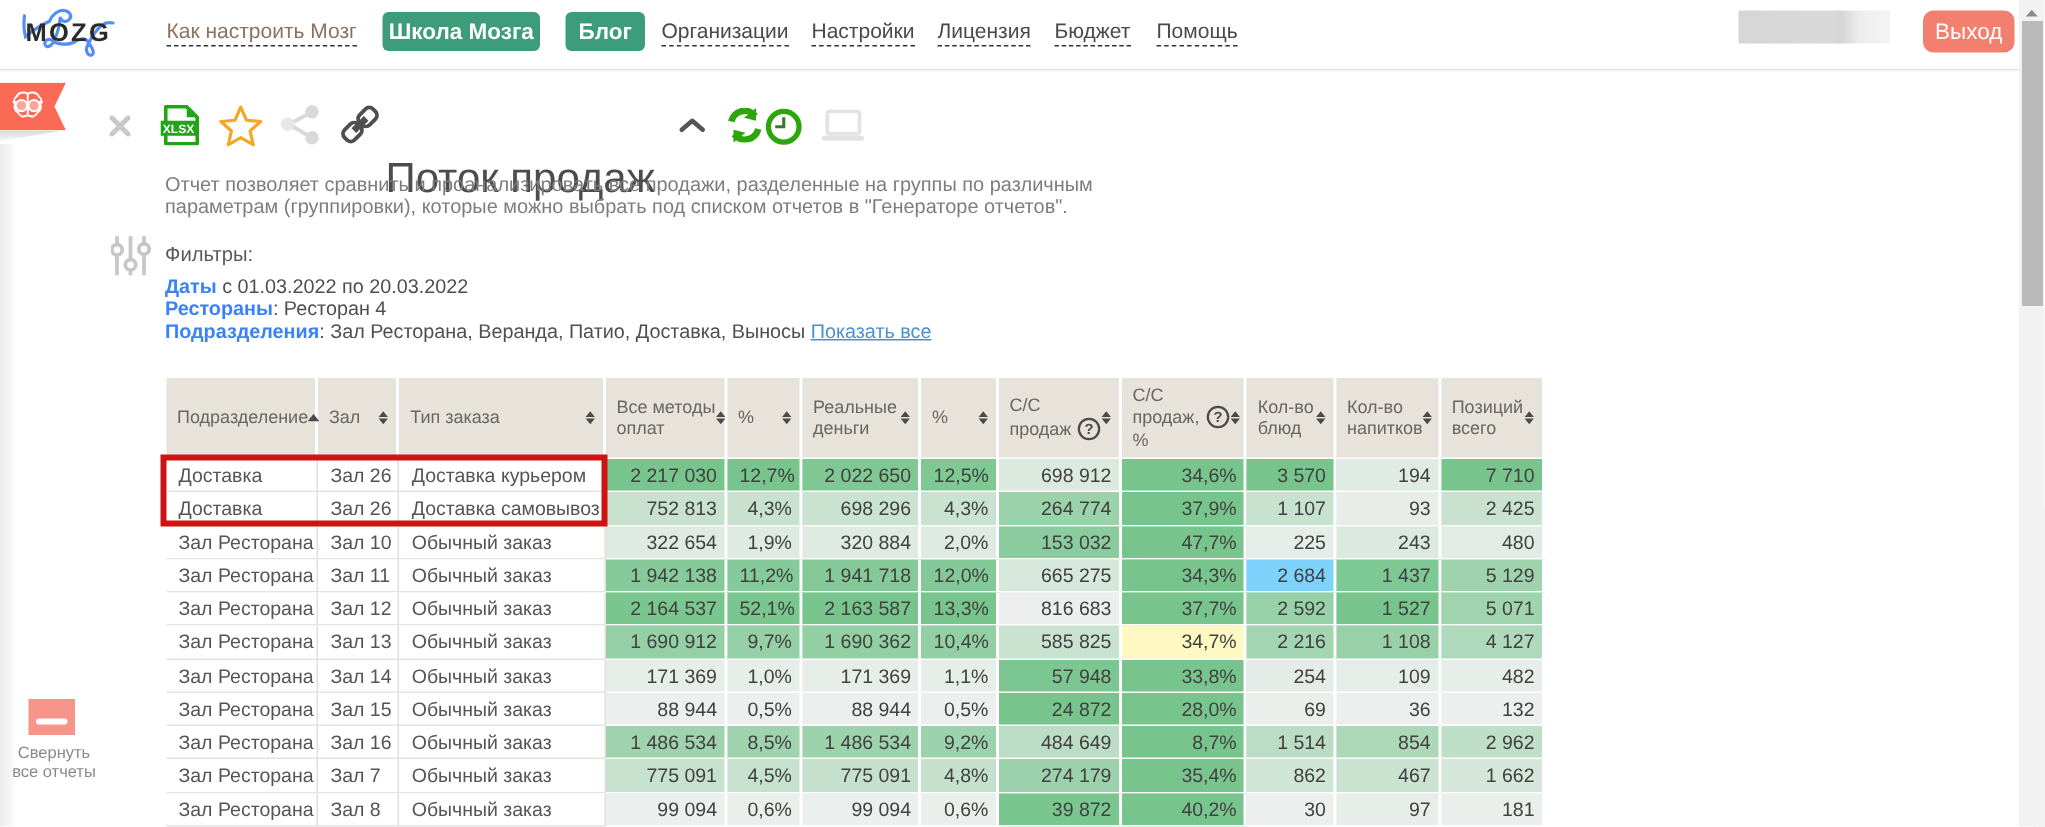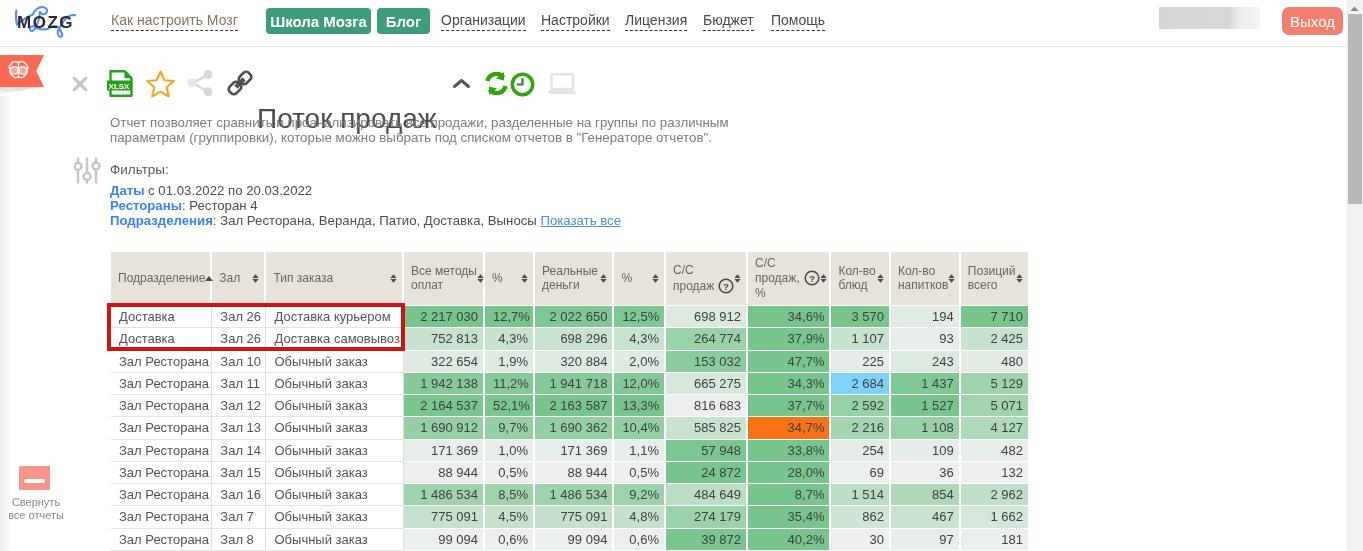"Школа Мозга" div.gbtn { left: 266px -> 255px }
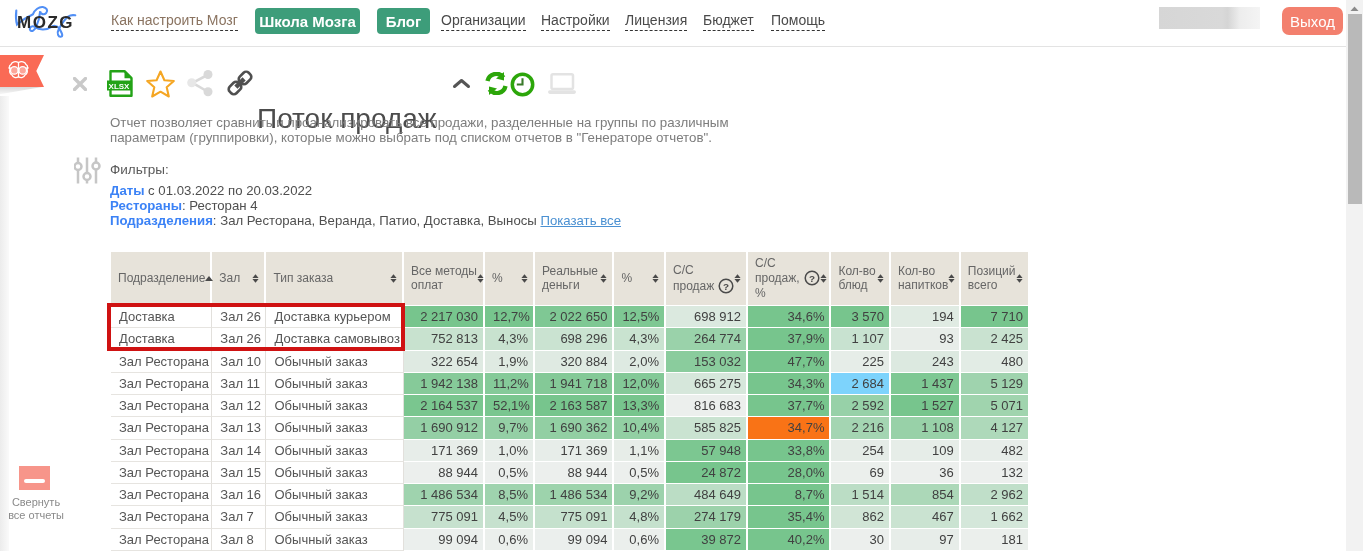"34,7%" td.h { background: #f97316 -> #fef9c3 }
